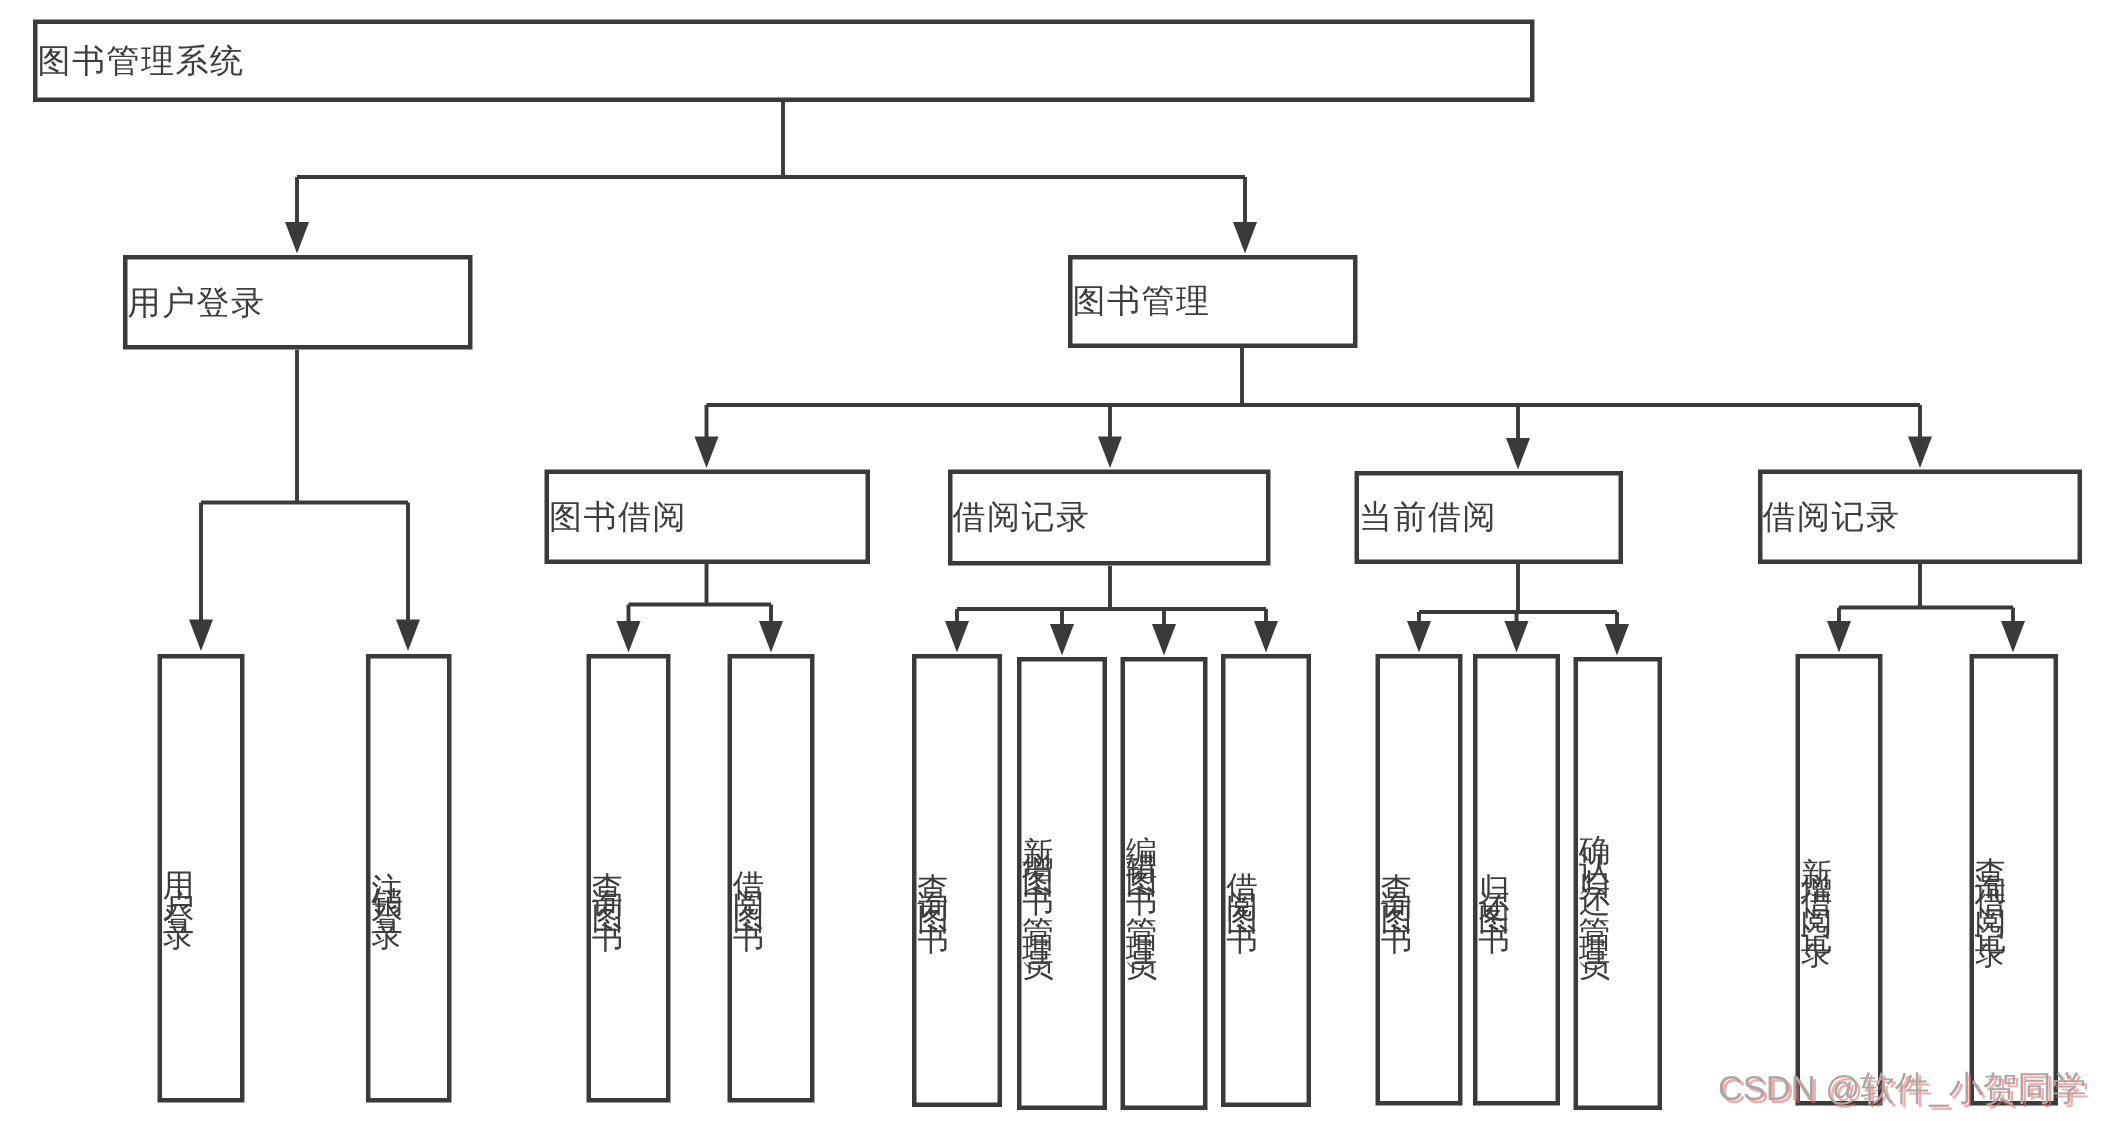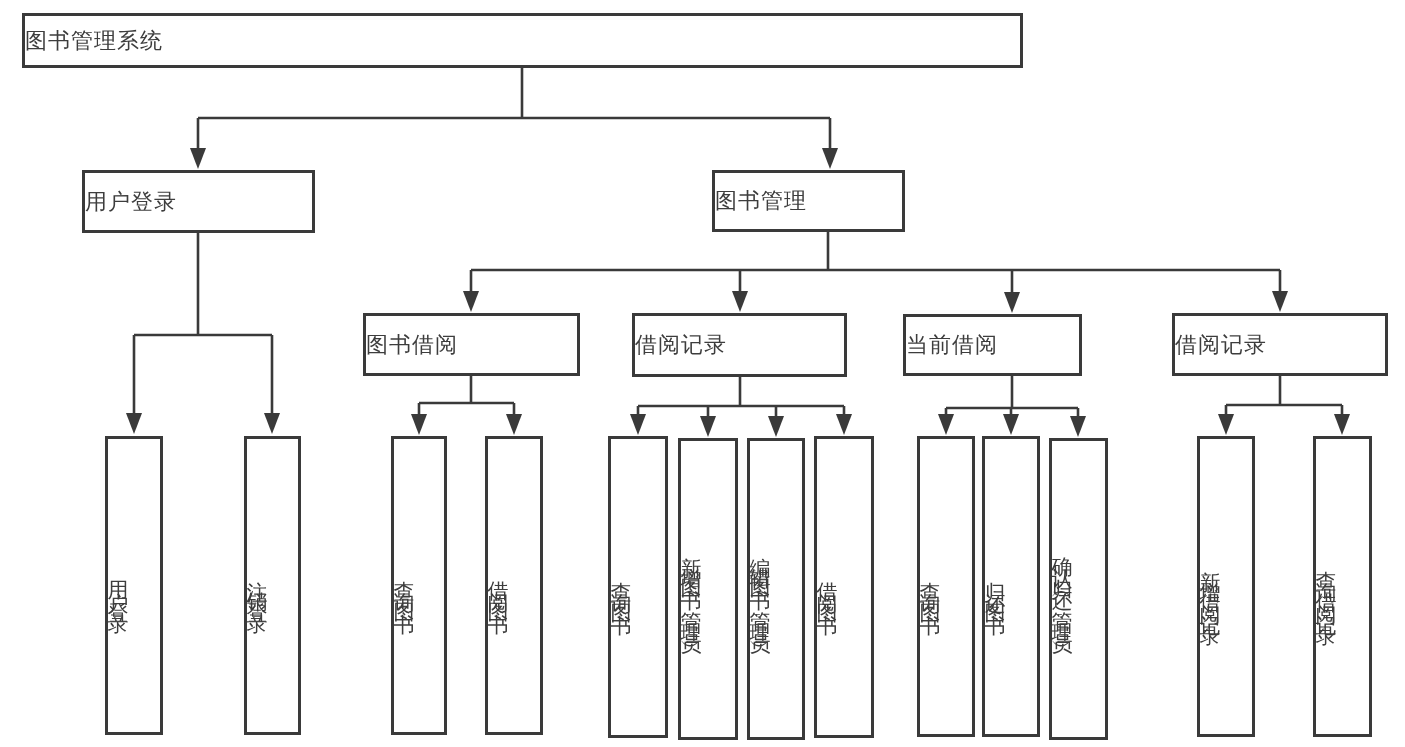"CSDN @软件_小贺同学" div { html: none -> <div>CSDN @软件_小贺同学</div> }
